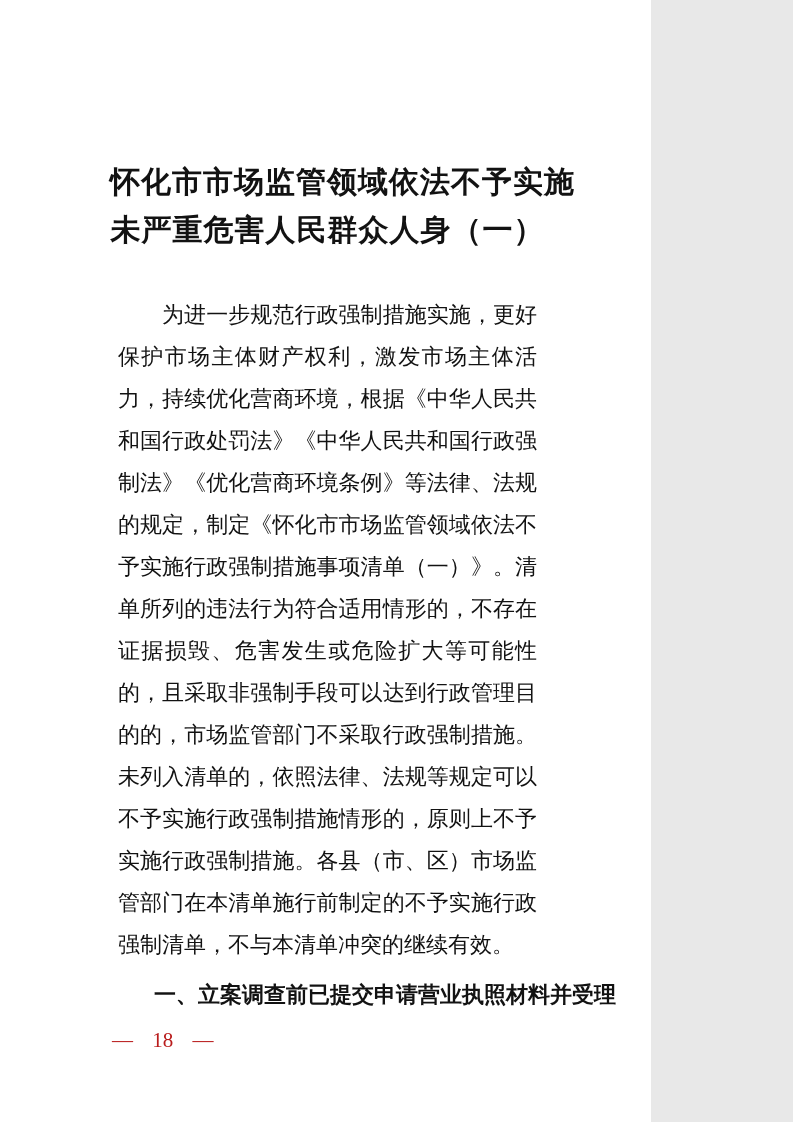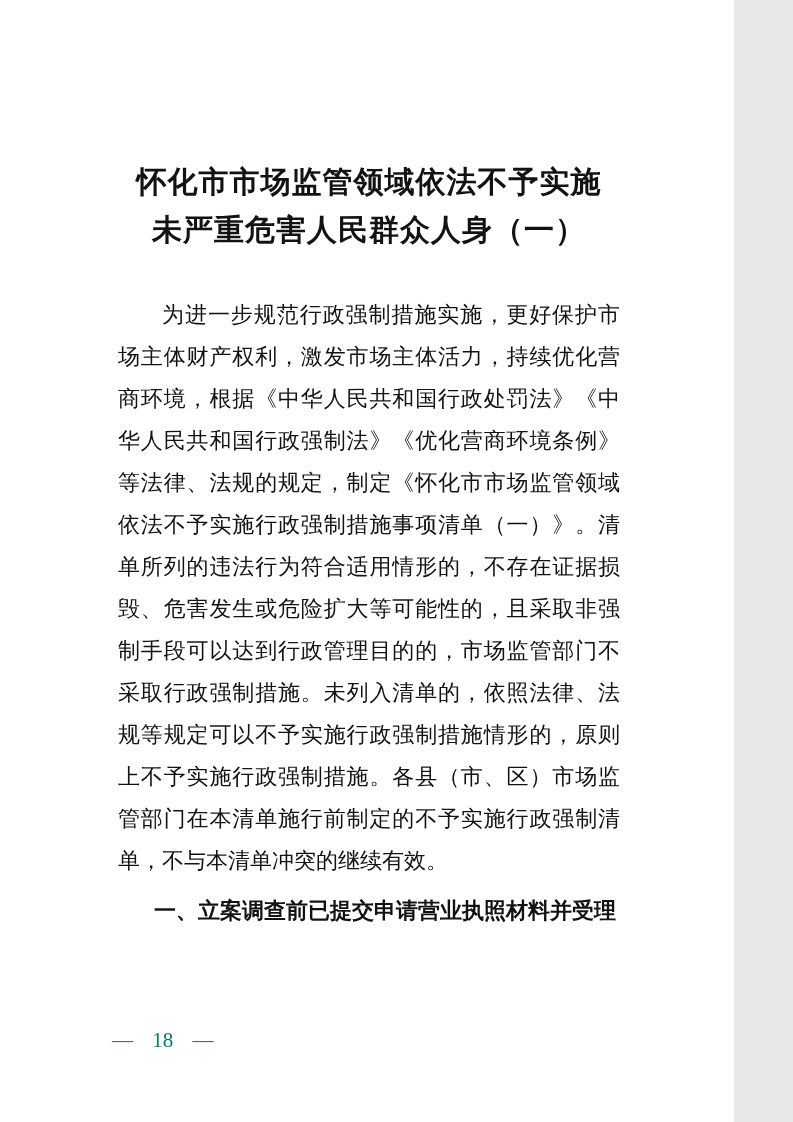"怀化市市场监管领域依法不予实施" .page { width: 734px -> 651px }
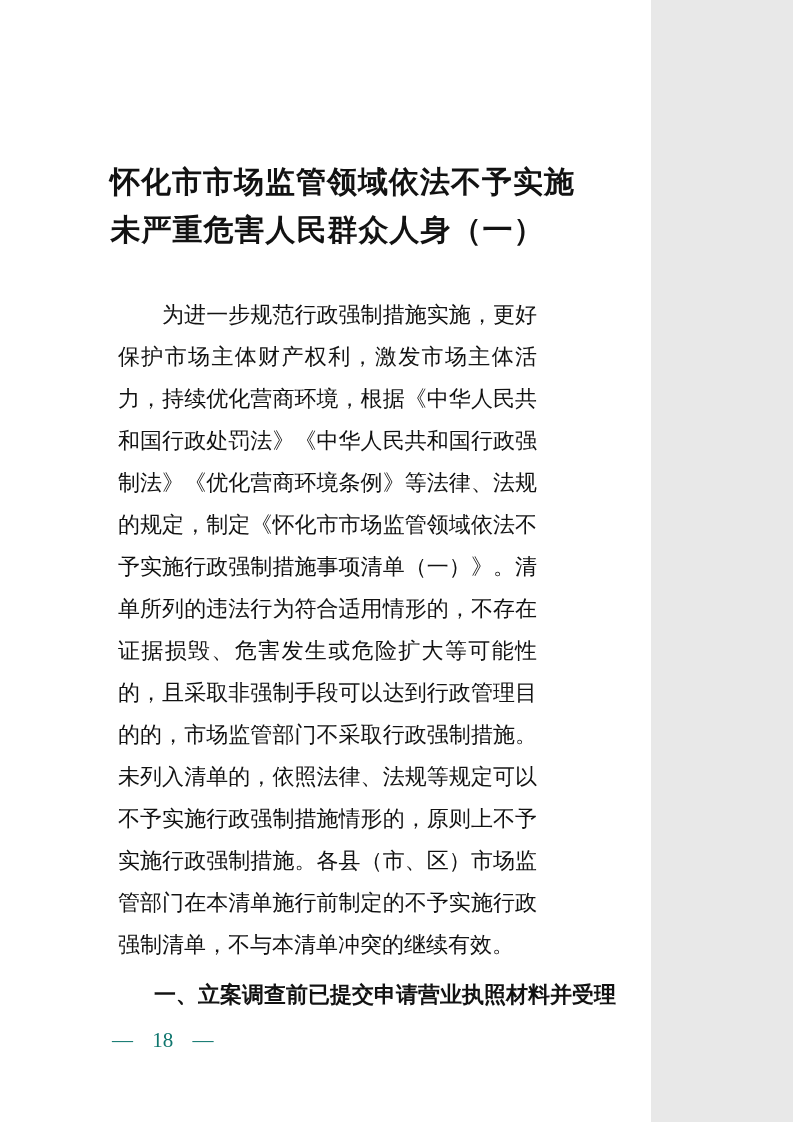"— 18 —" .page-footer { color: #0f766e -> #b91c1c }
